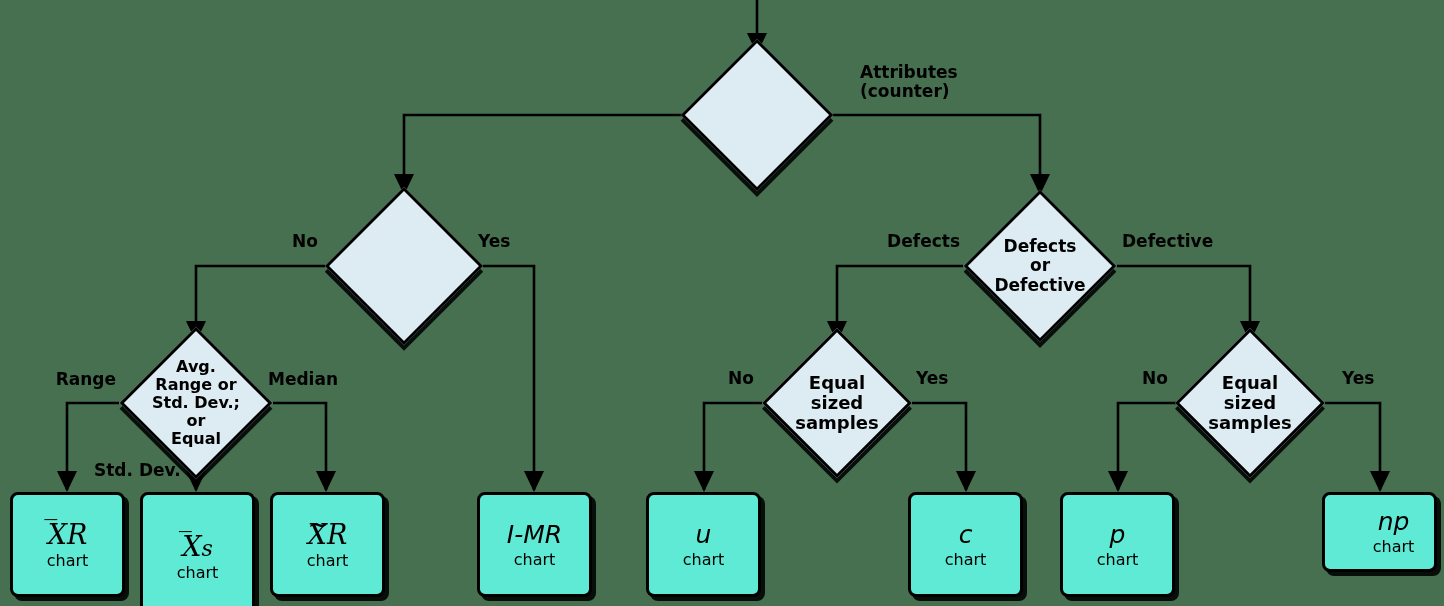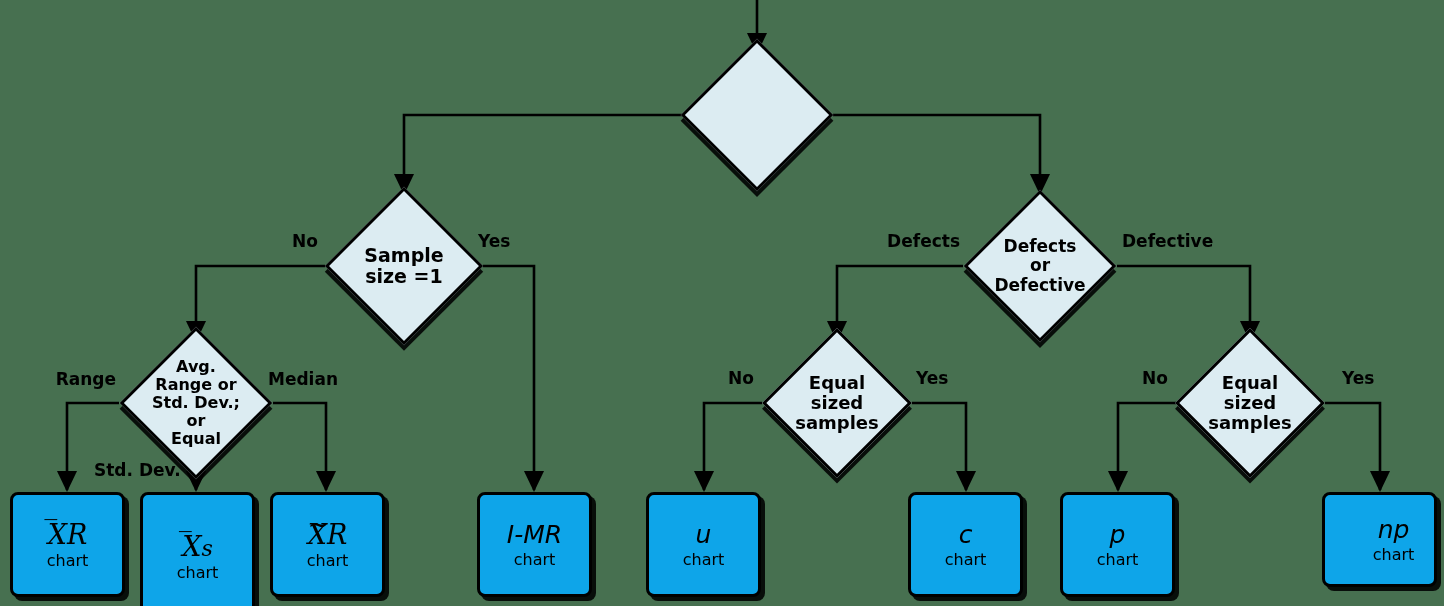"Attributes" div.elabel { html: none -> <div>Attributes (counter)</div> }
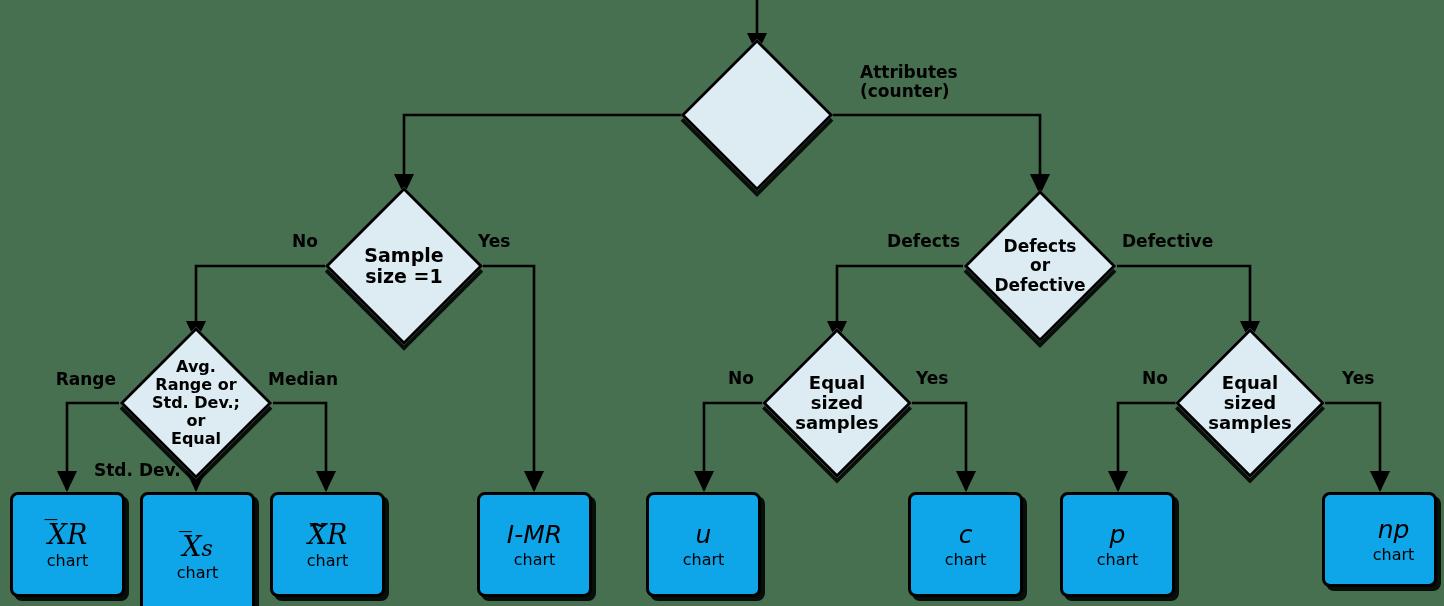"Sample" div.diamond-label { html: <div>Sample size =1</div> -> none }
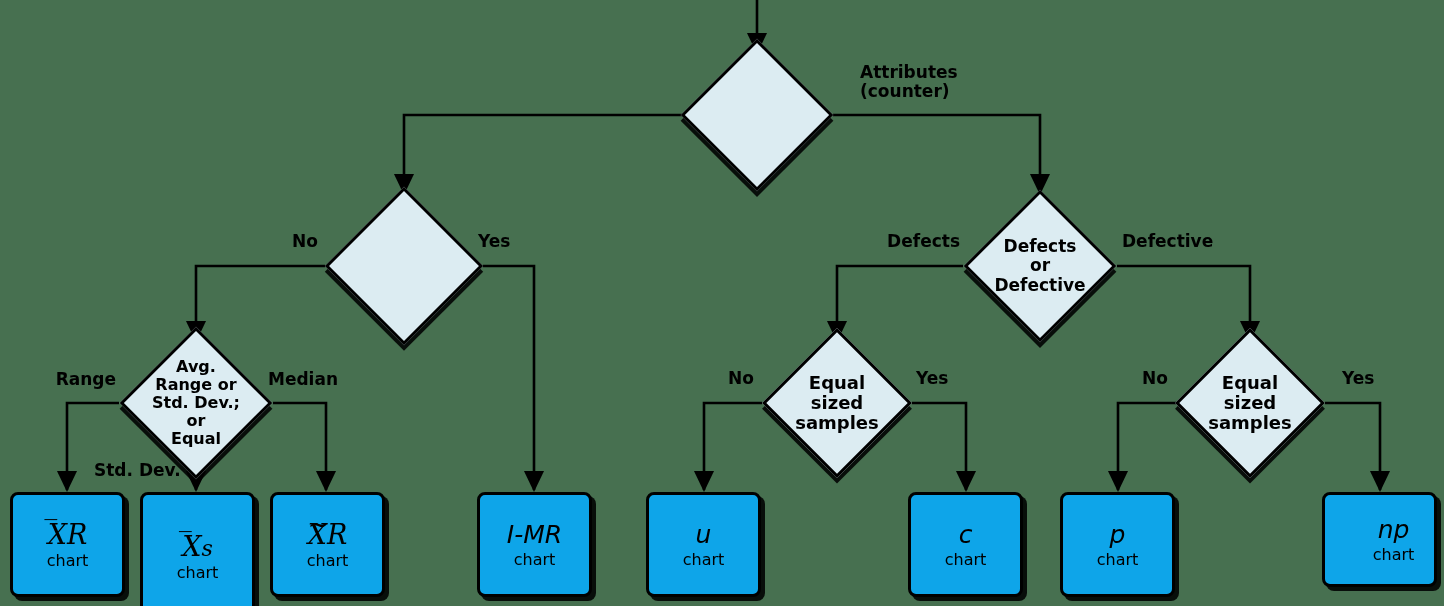"XR" .chartbox { background: #0ea5e9 -> #5eead4 }
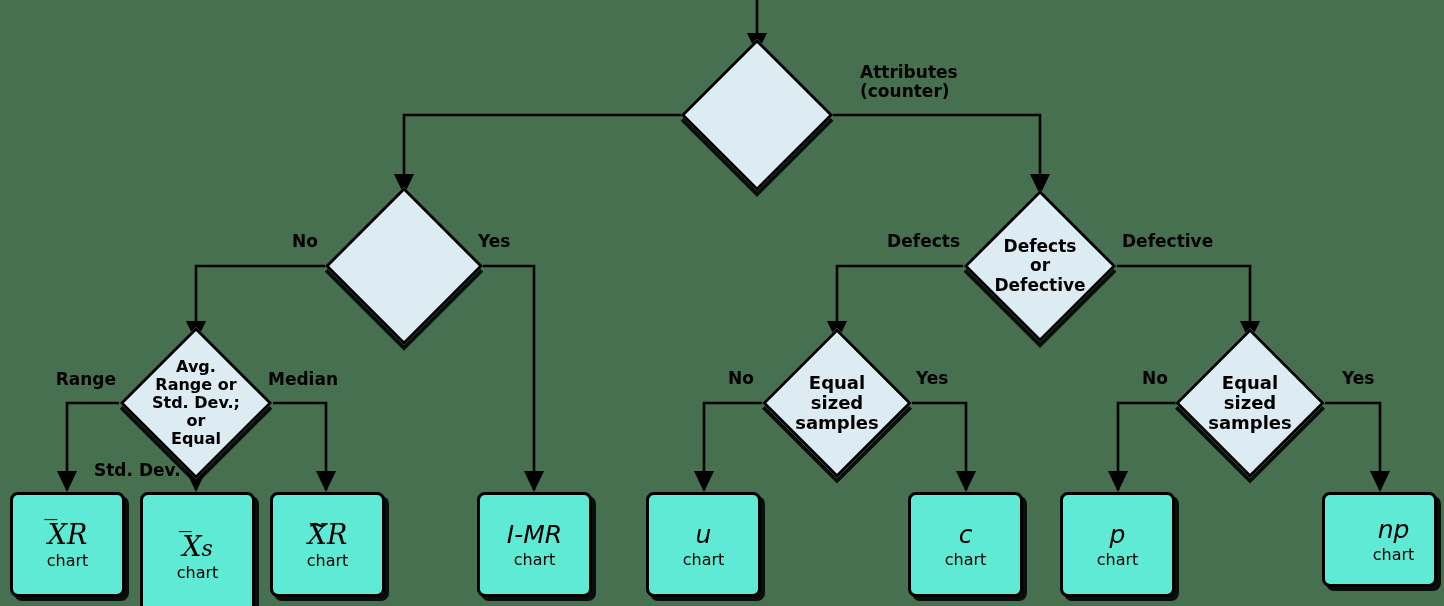"np" div.chartbox { height: 95px -> 80px }
